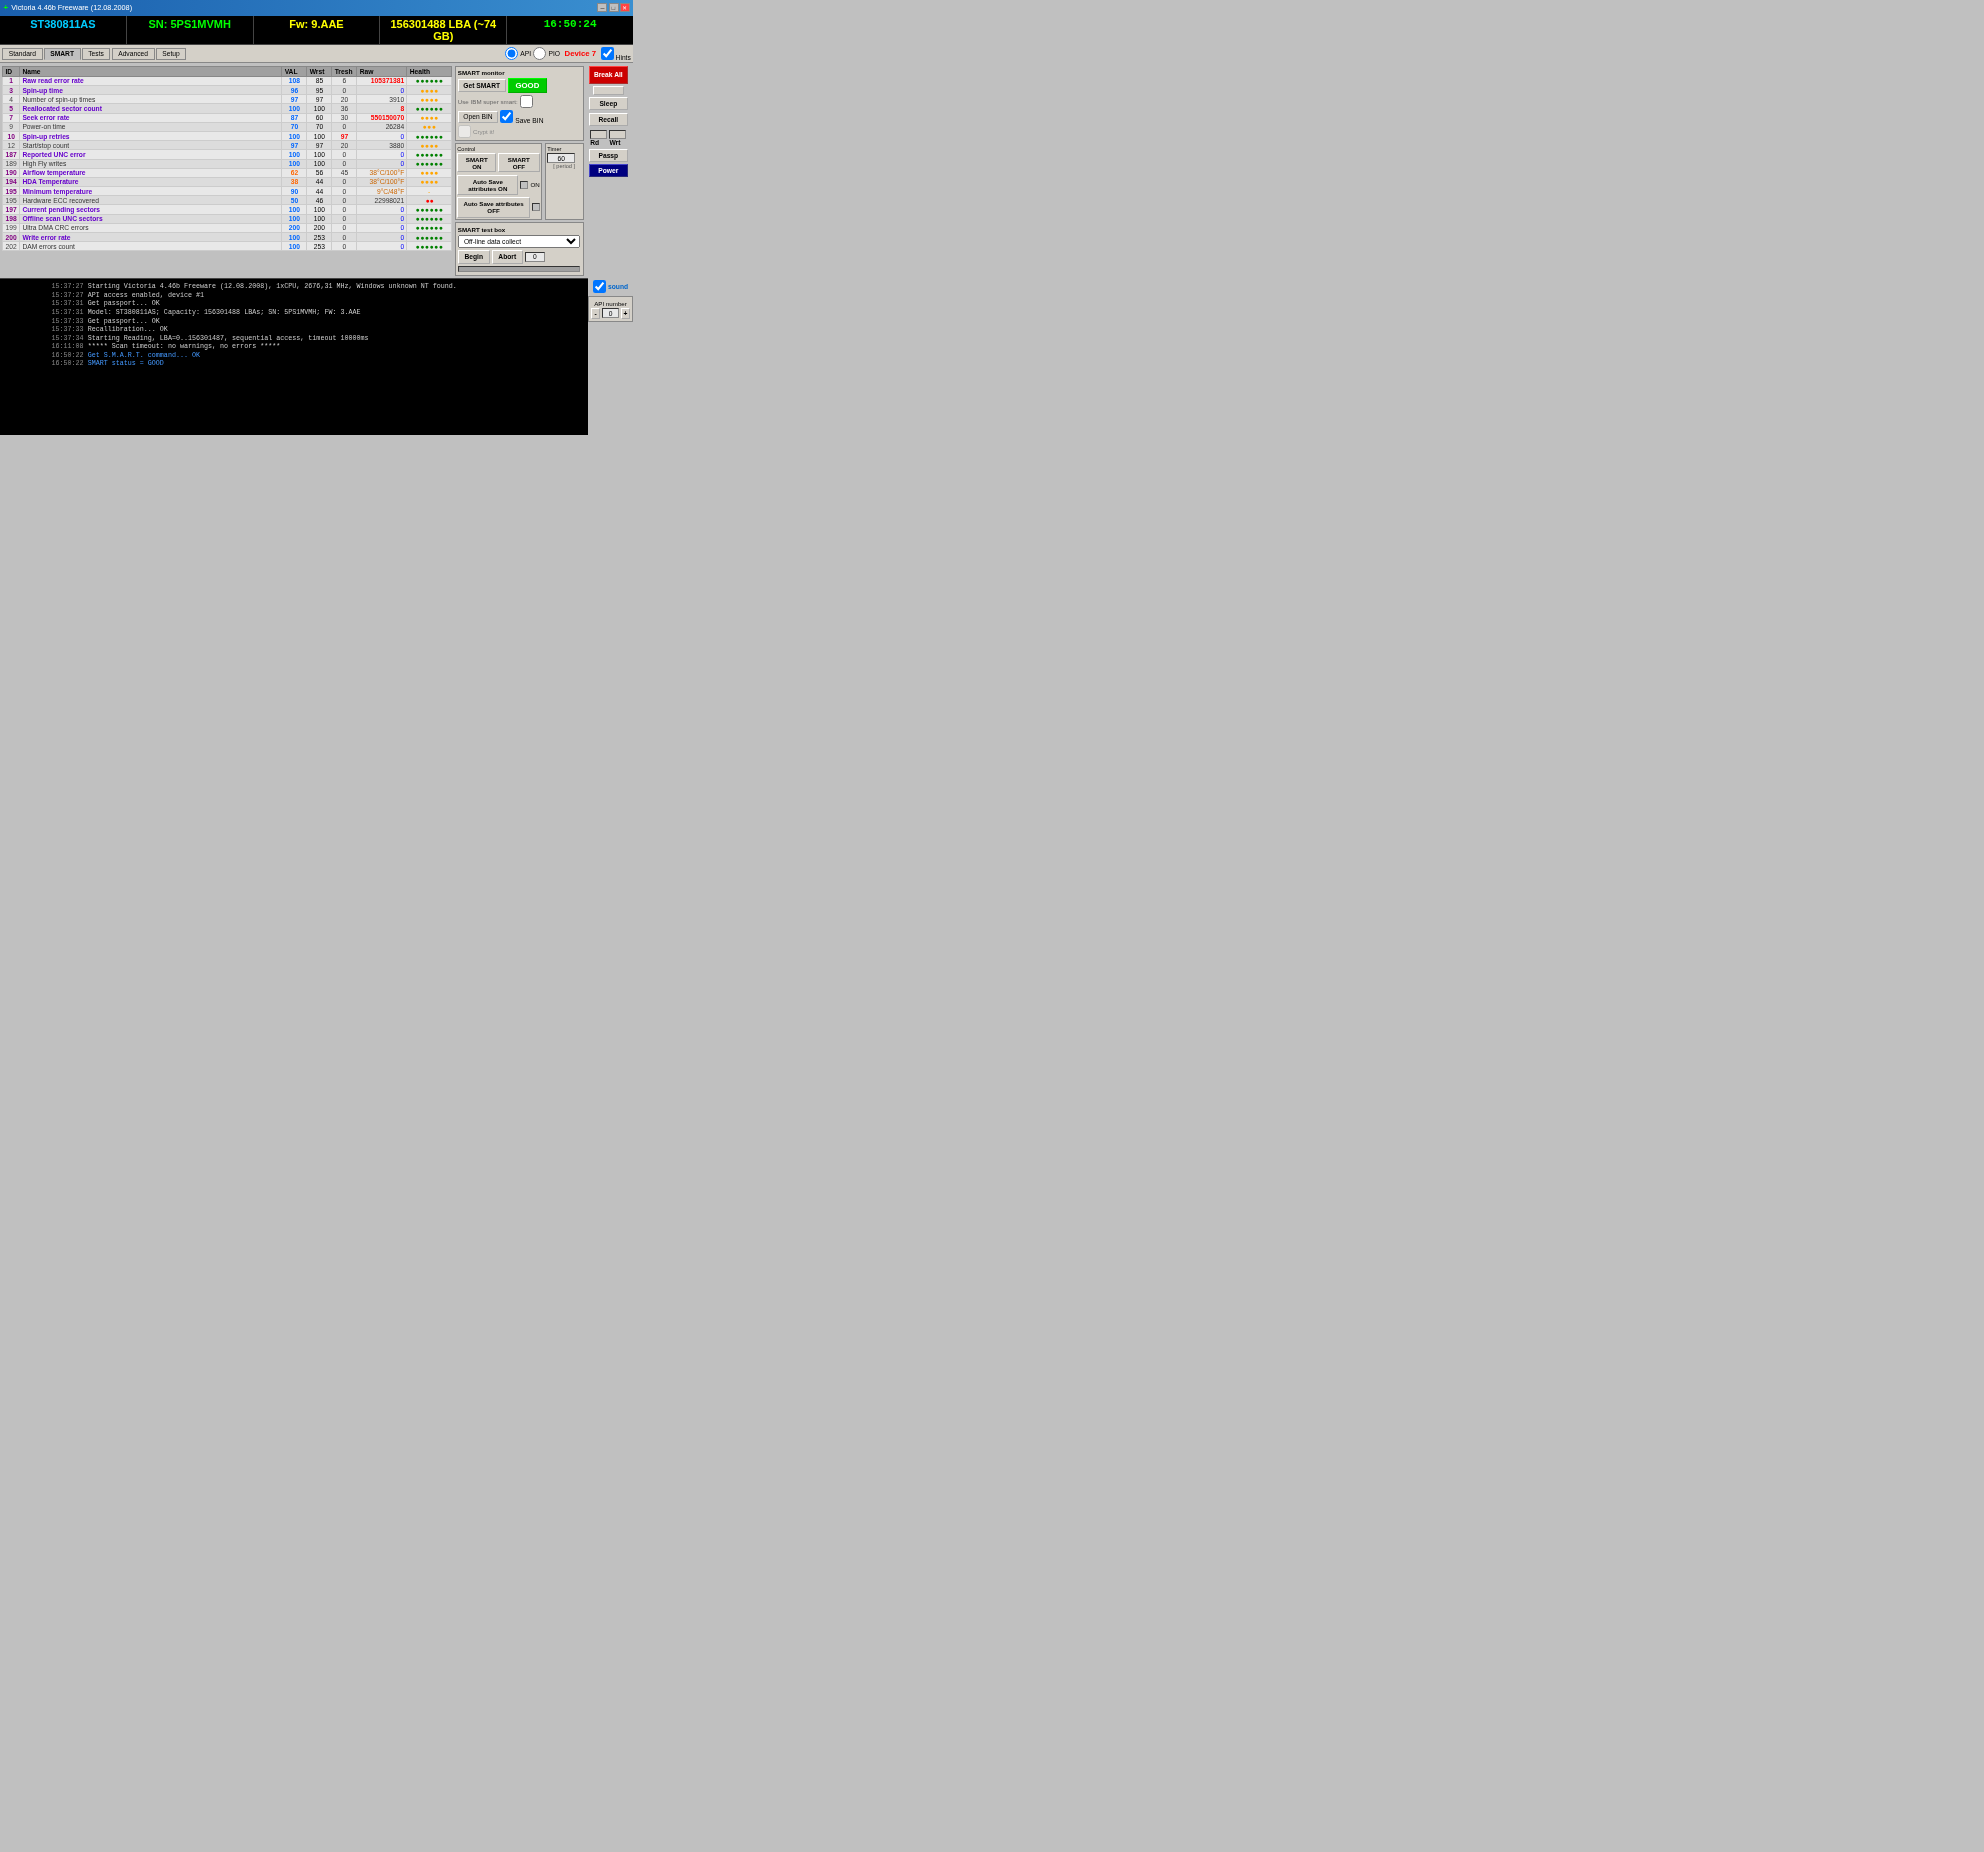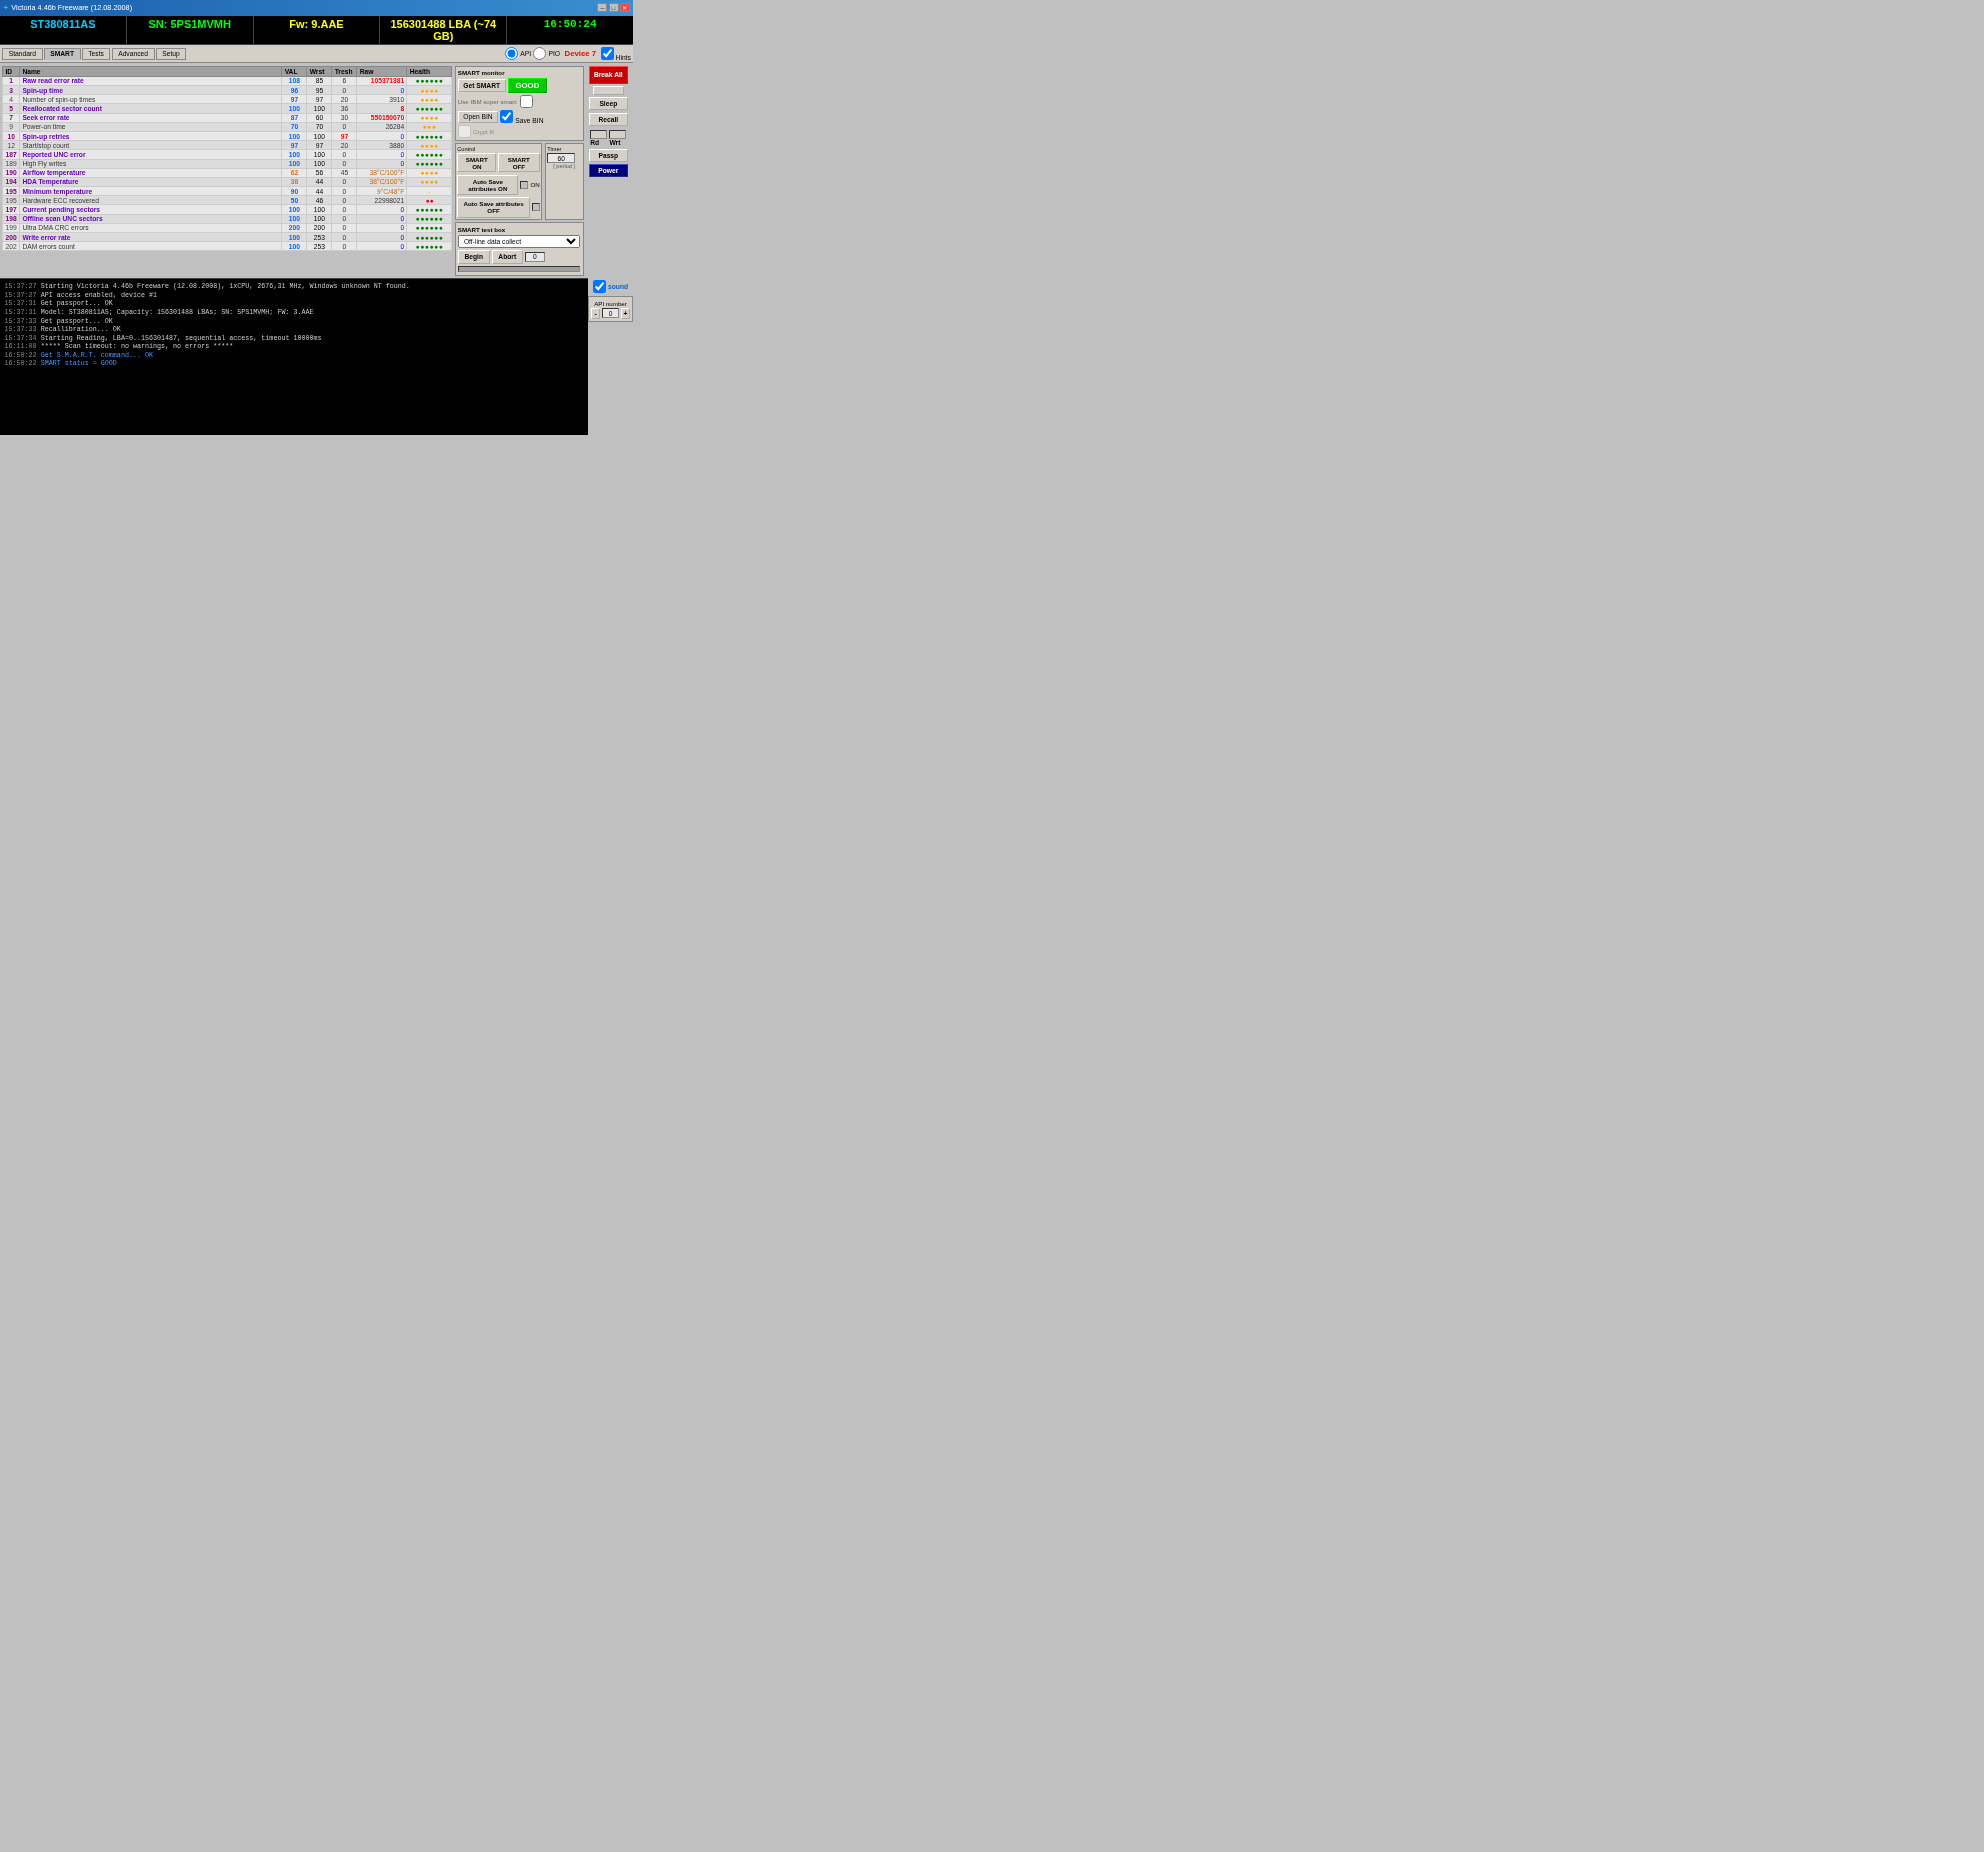"15:37:27" .log-time { margin-left: none -> 47px }
